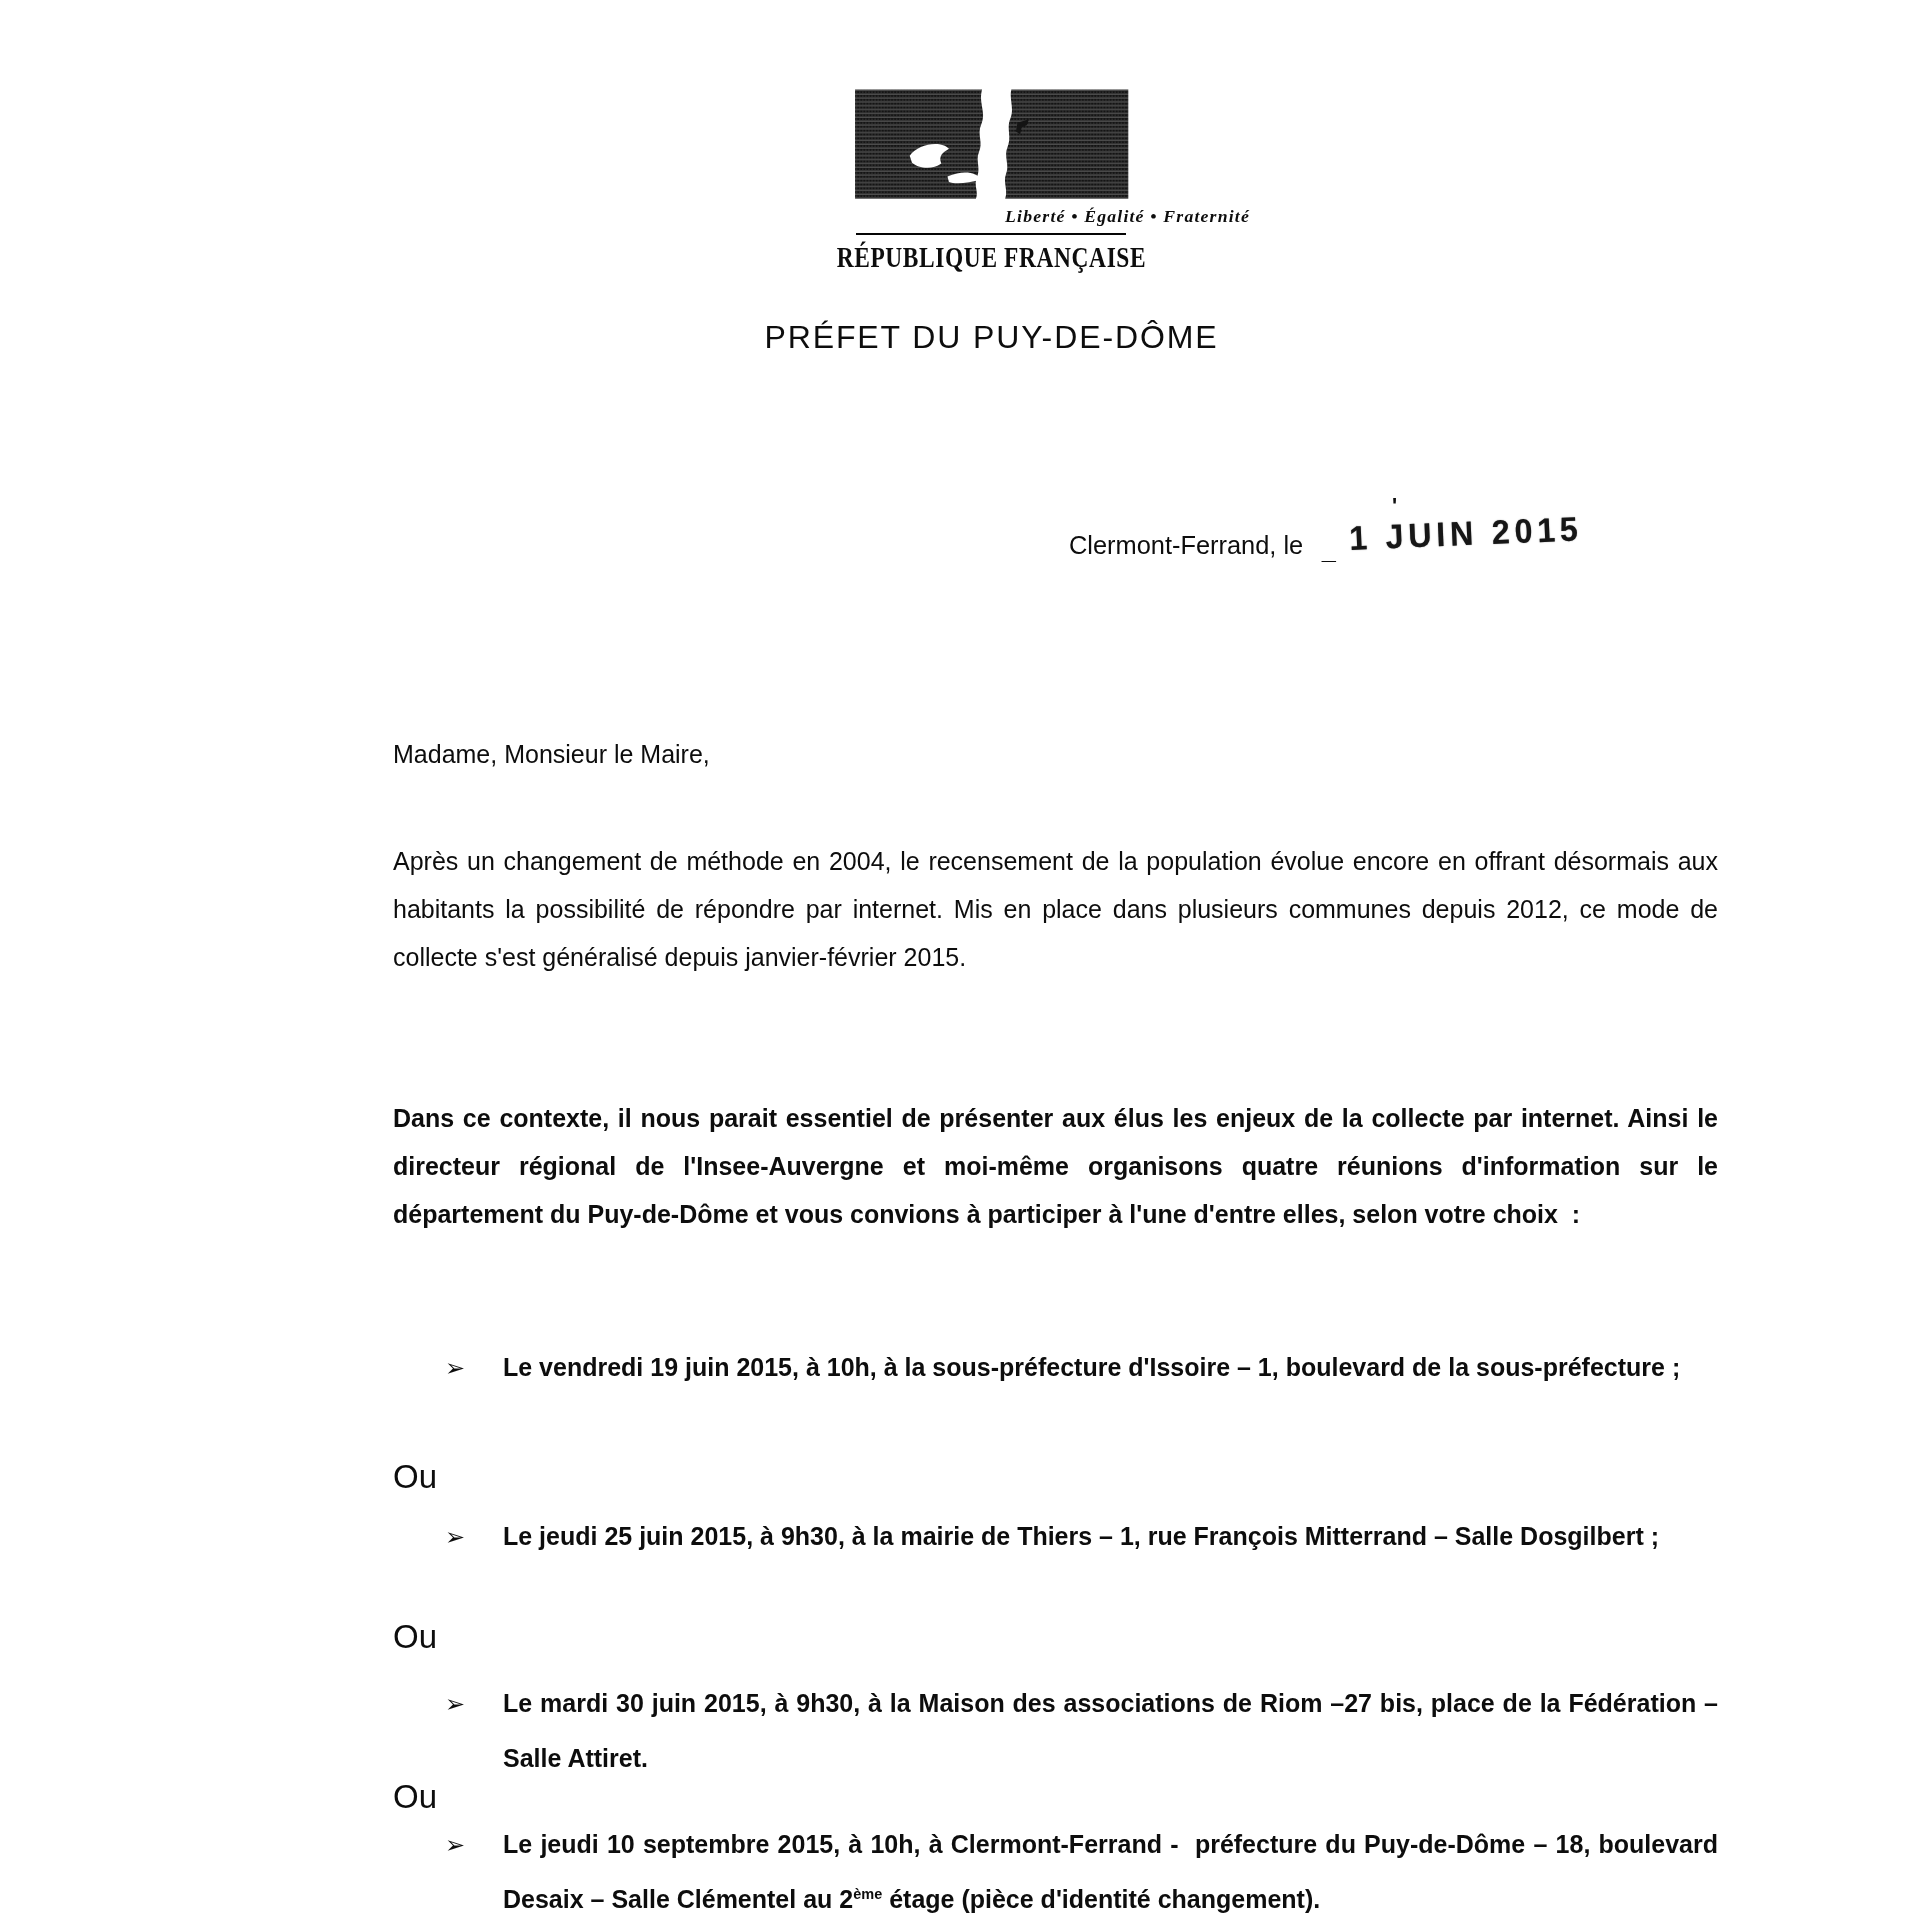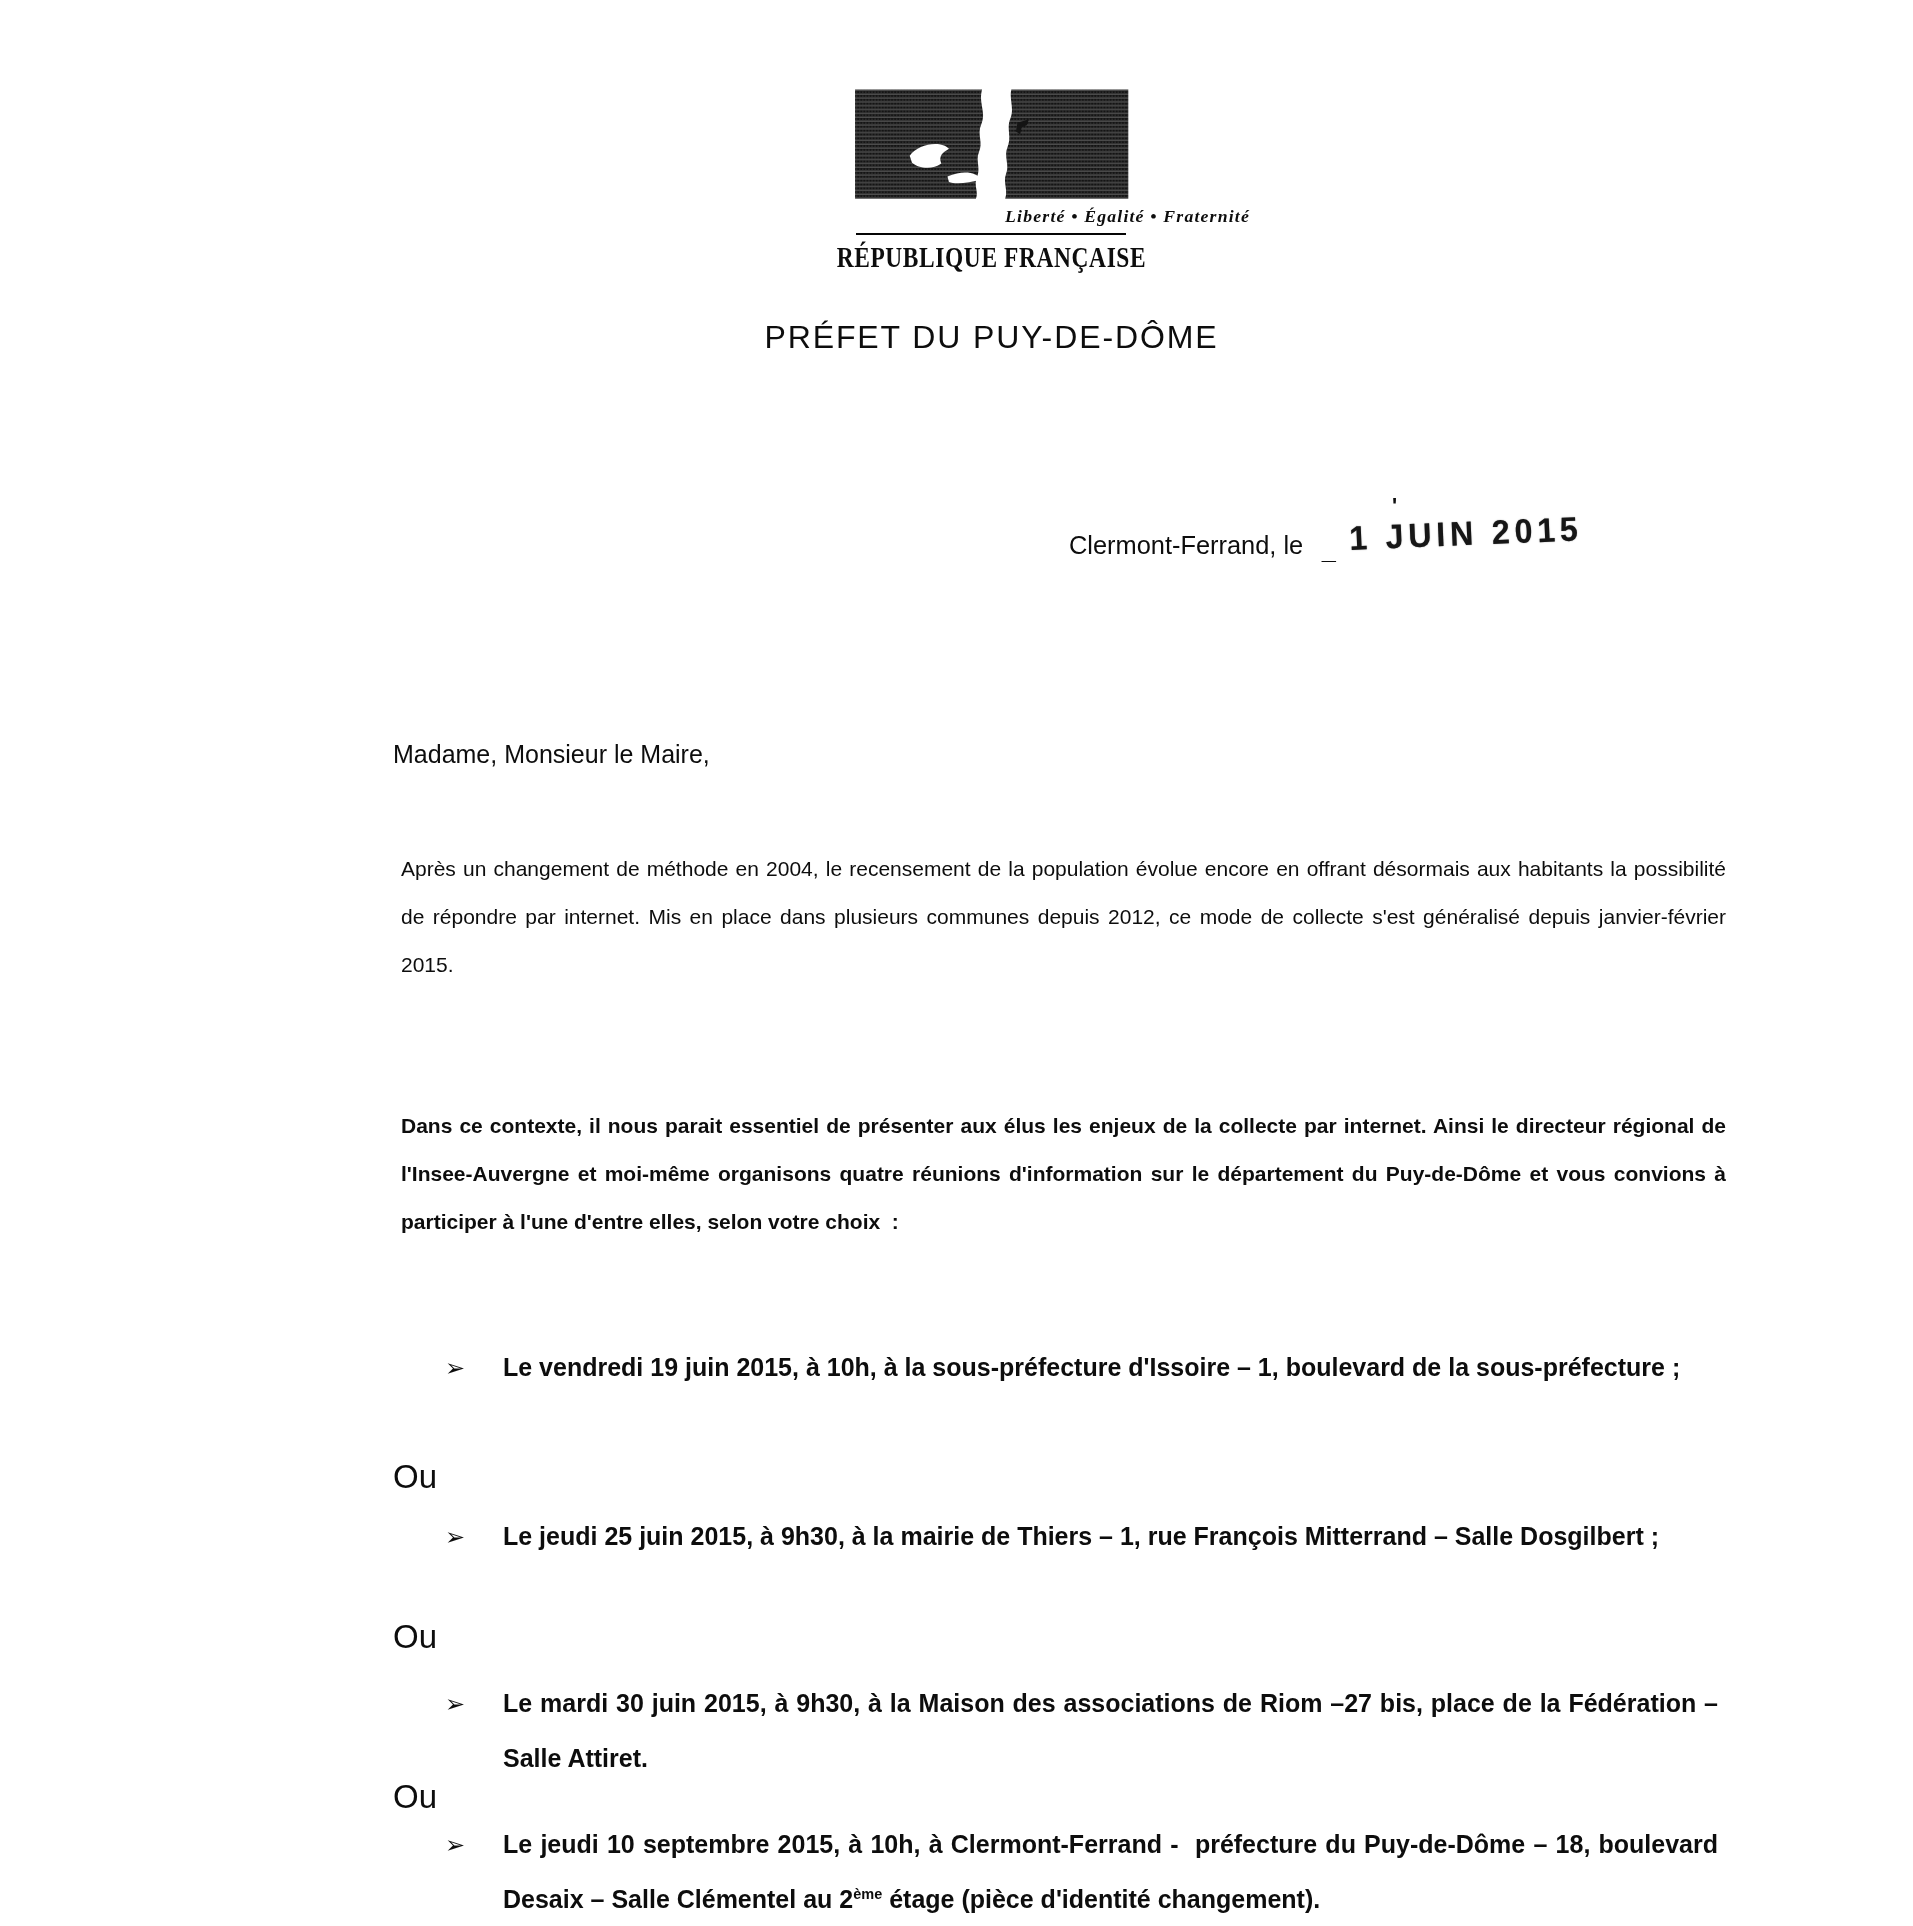"Après un changement de méthode" .para { font-size: 21px -> 25px; margin: 8px -> 0 }
